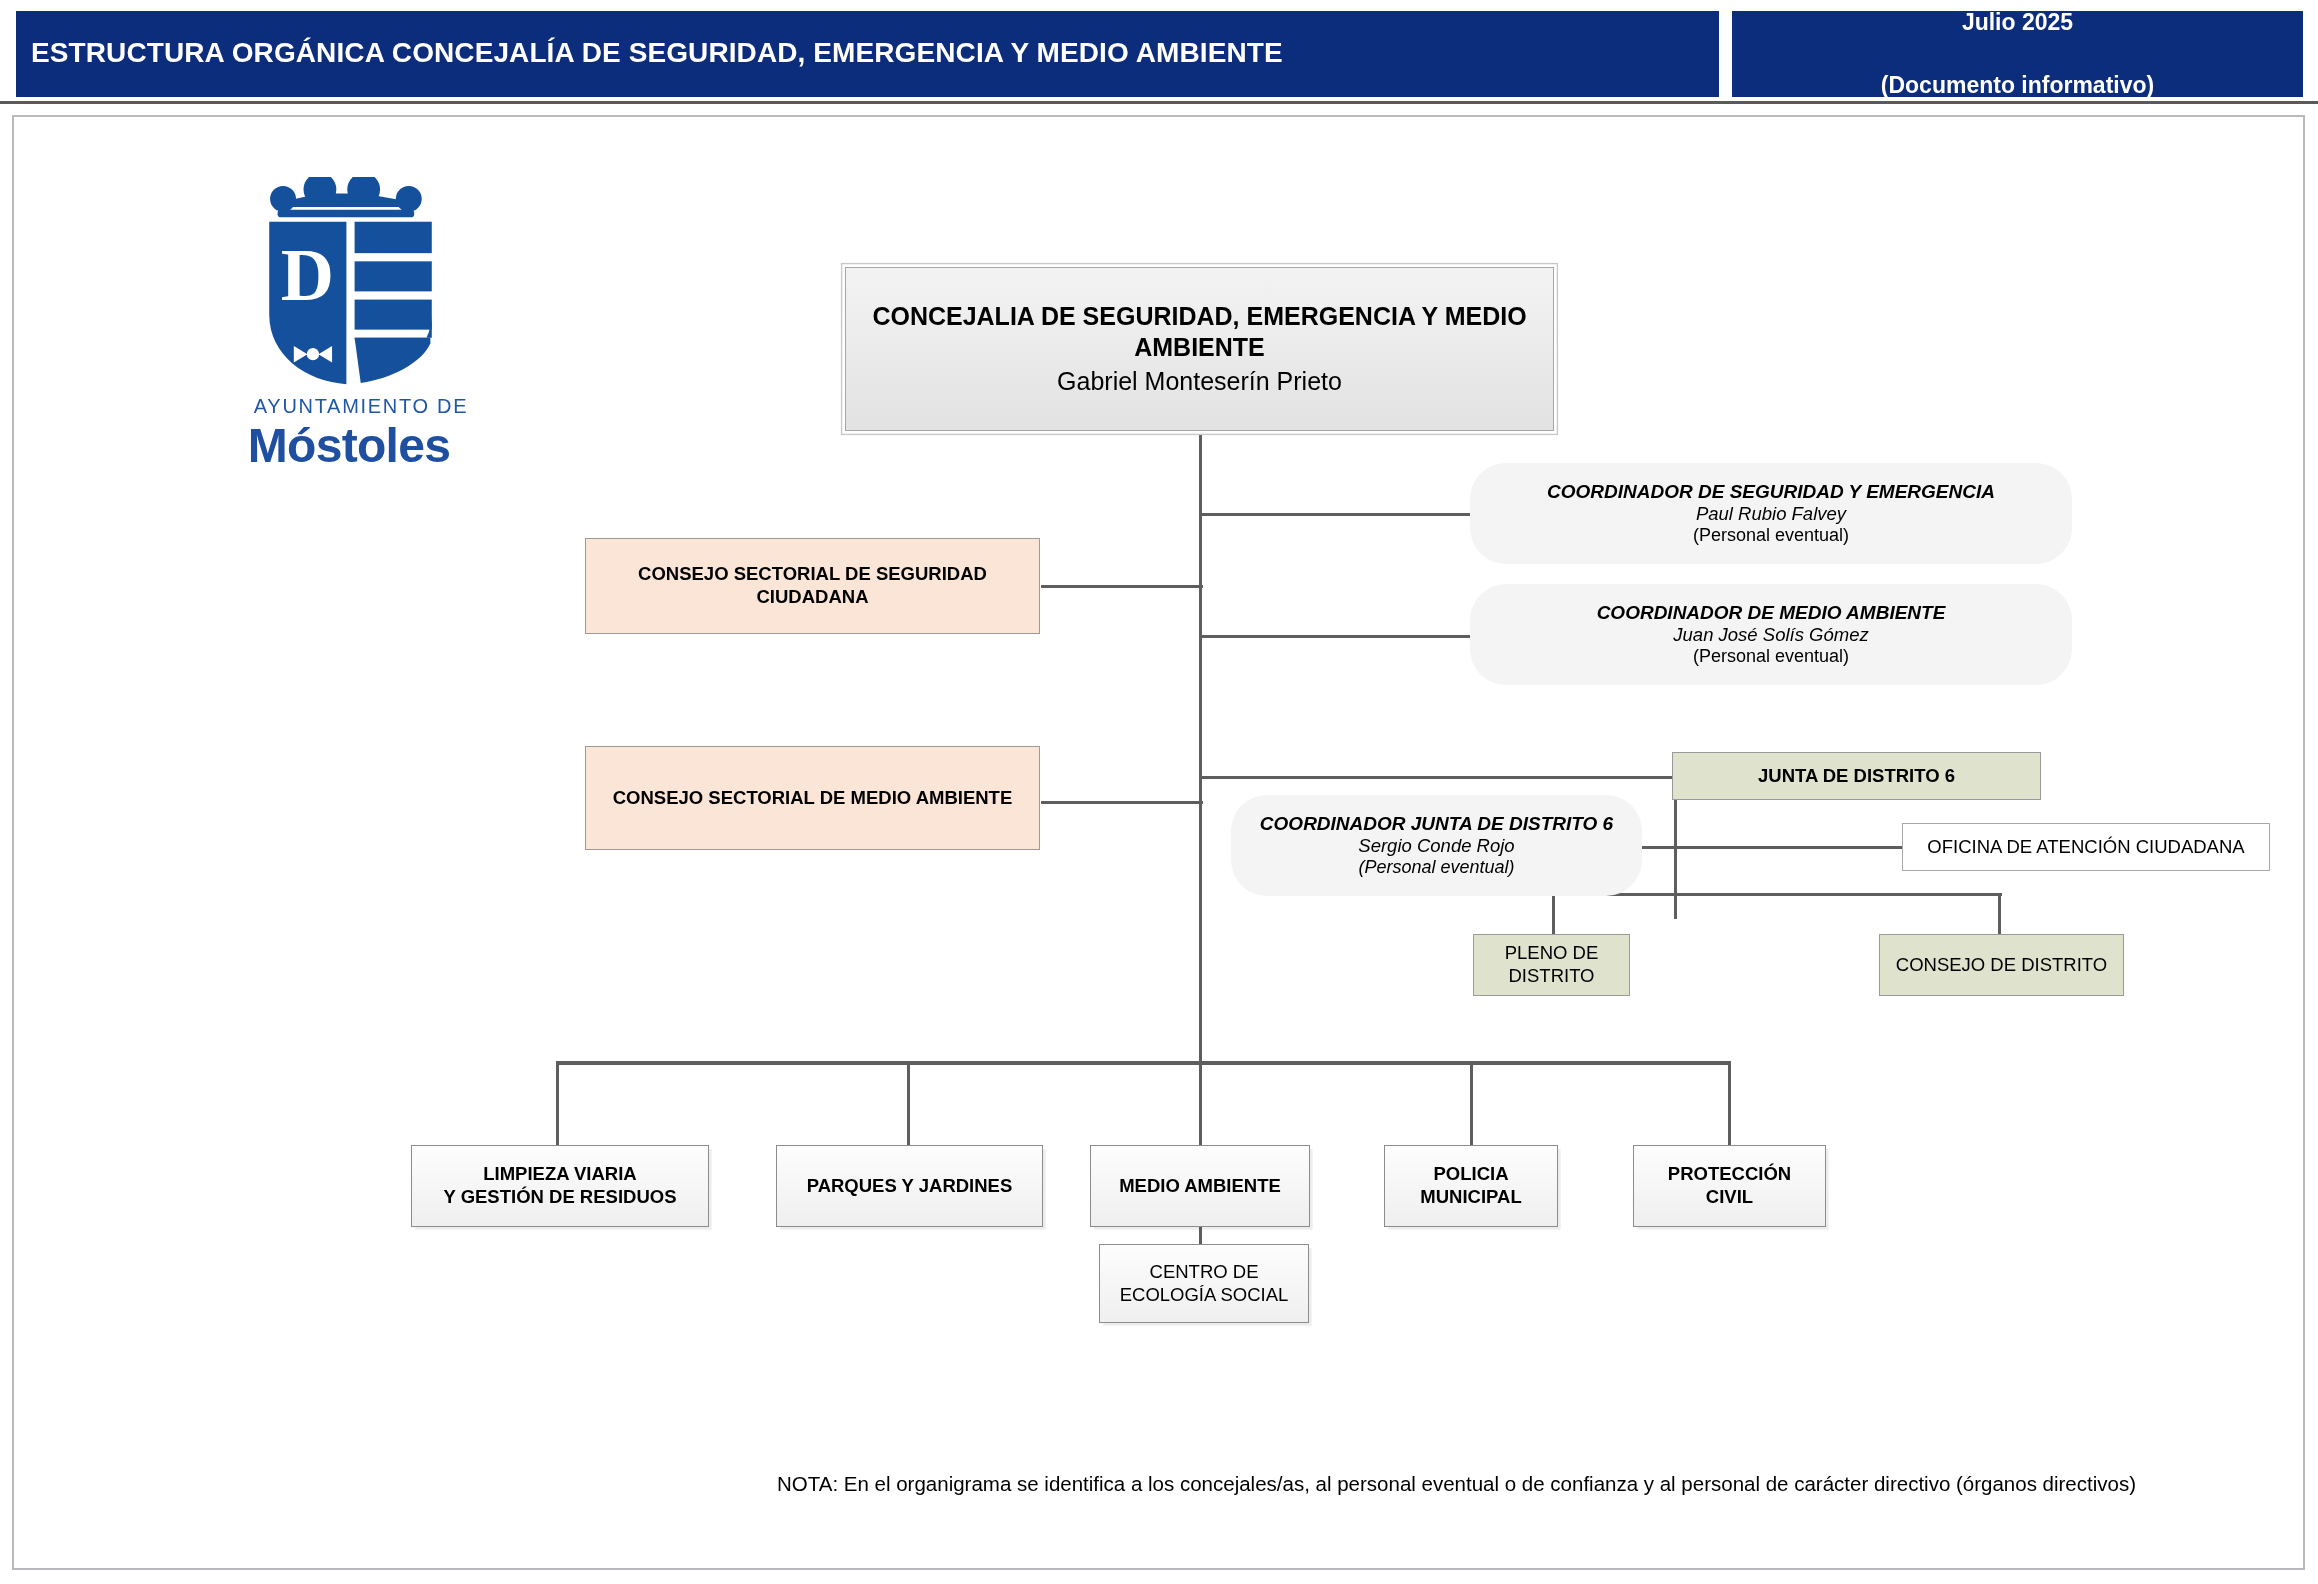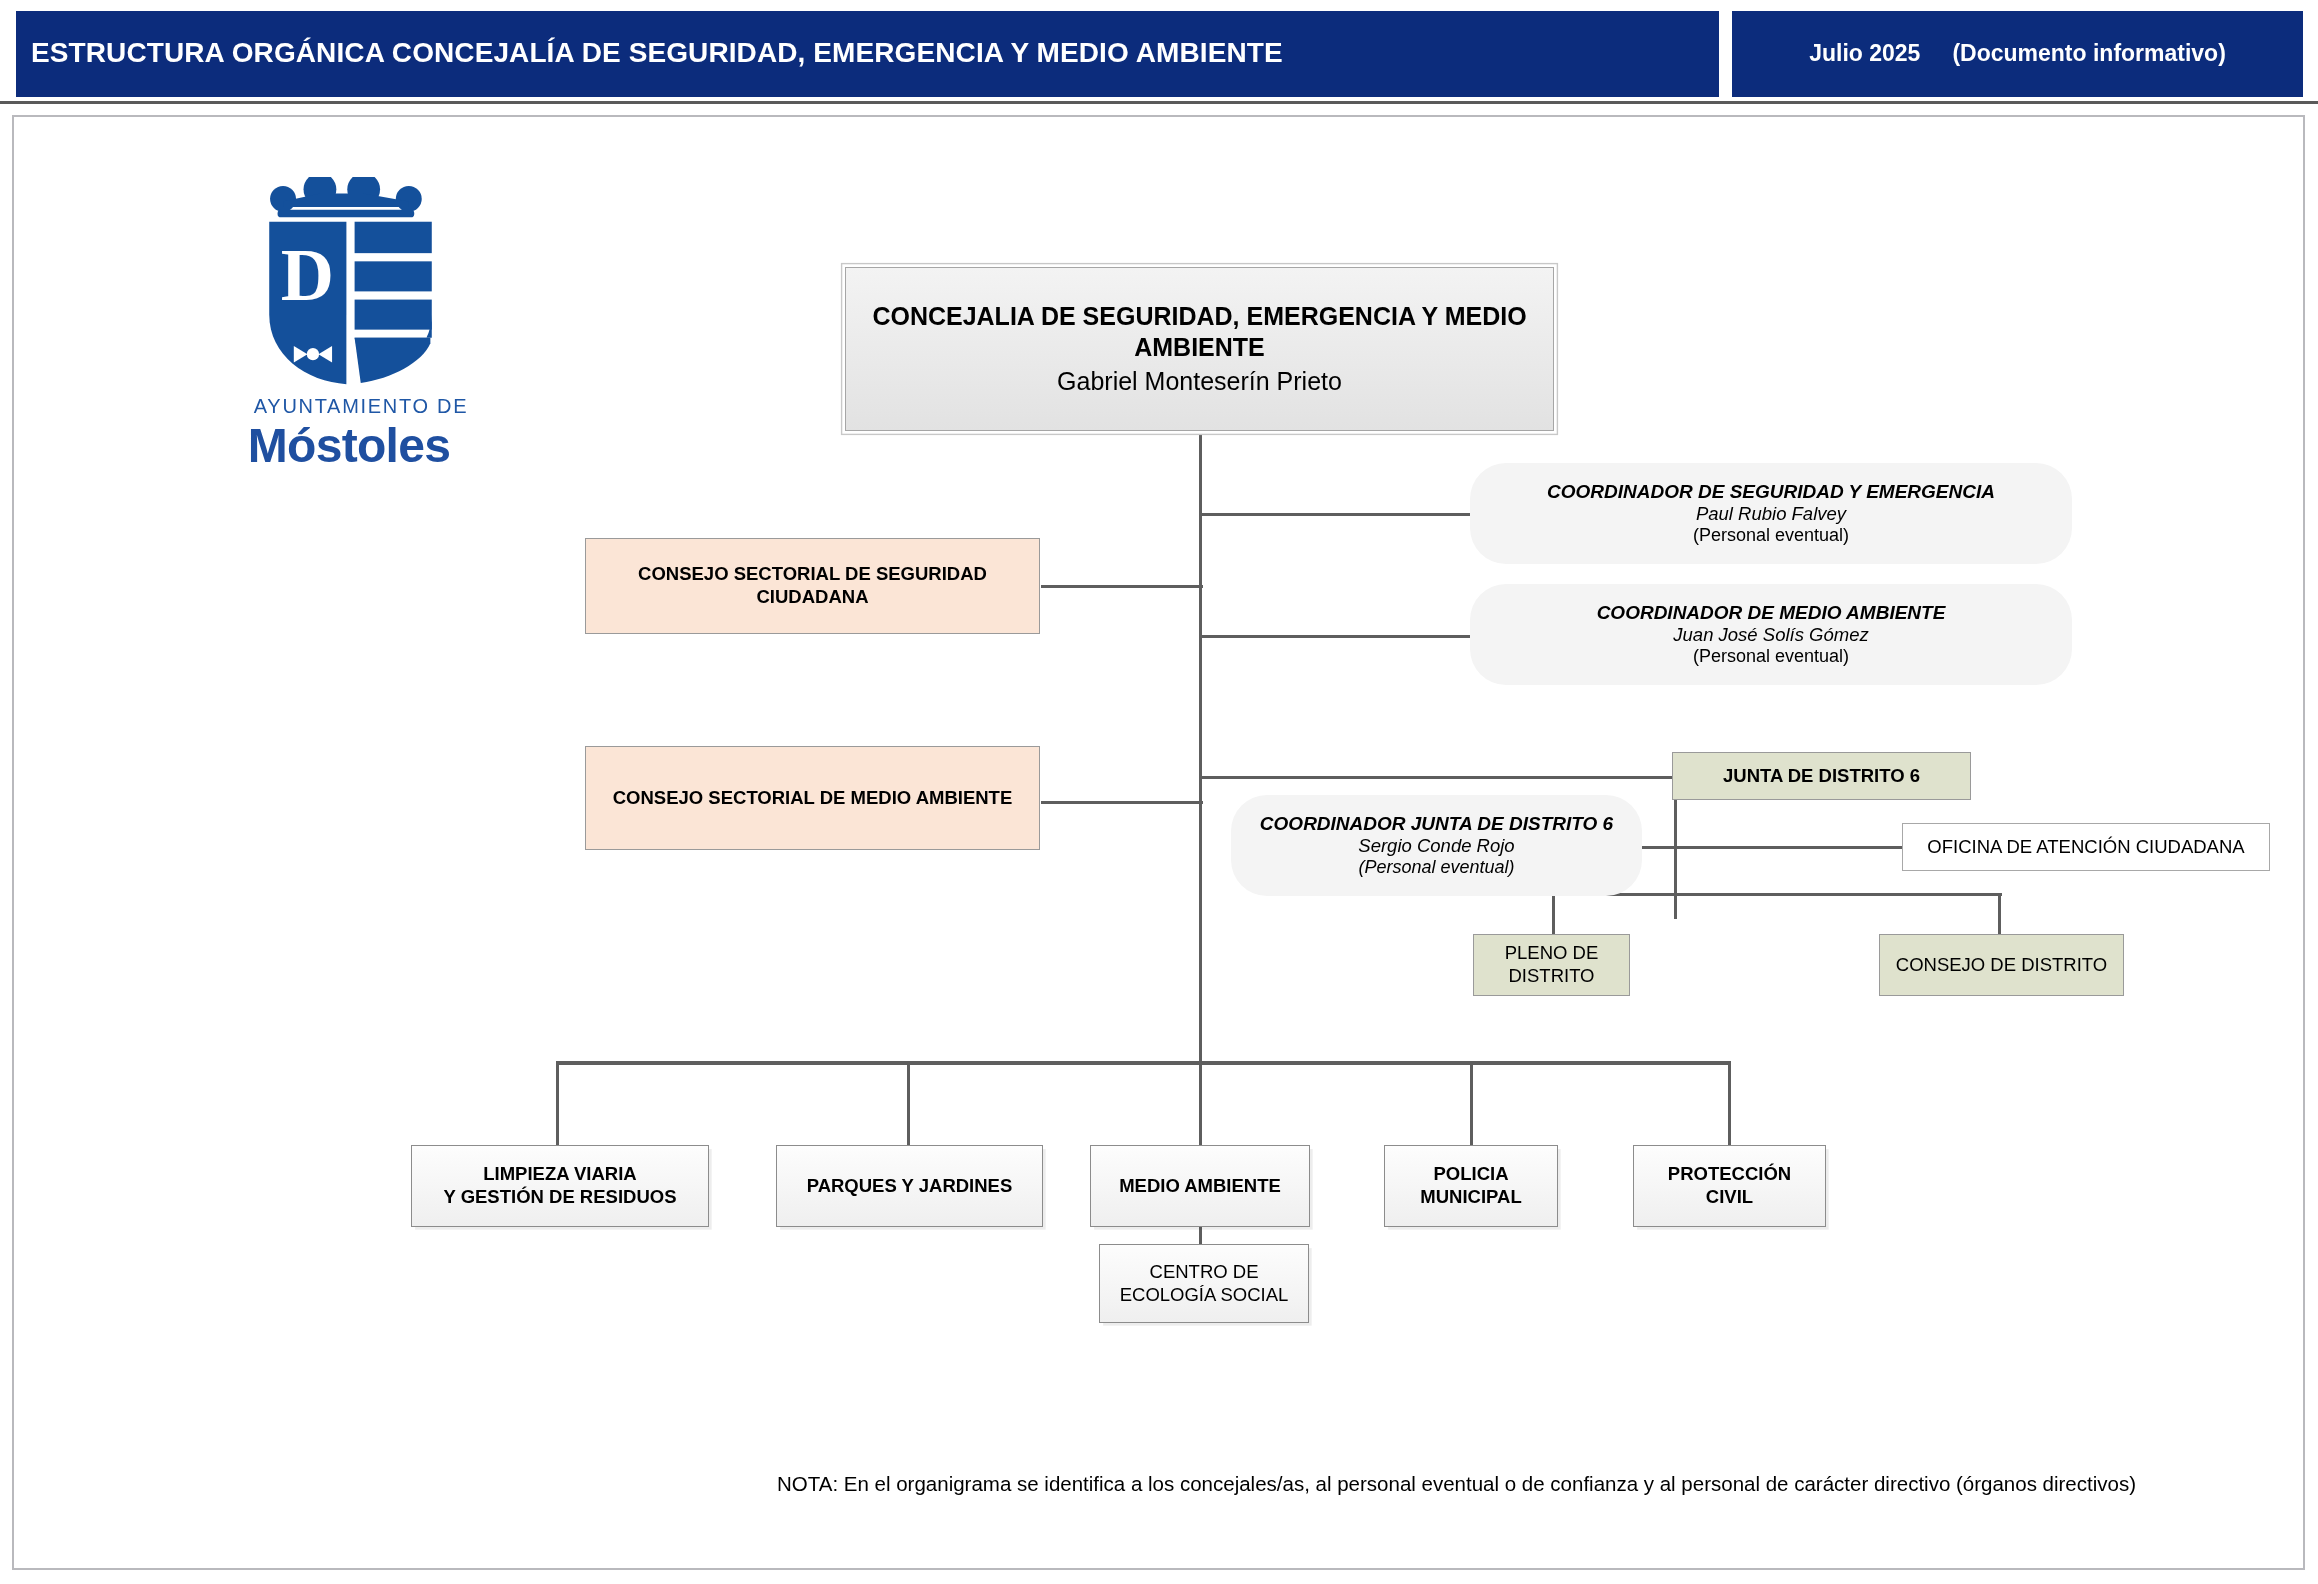"Julio 2025" .hdr-date { flex-direction: none -> column }
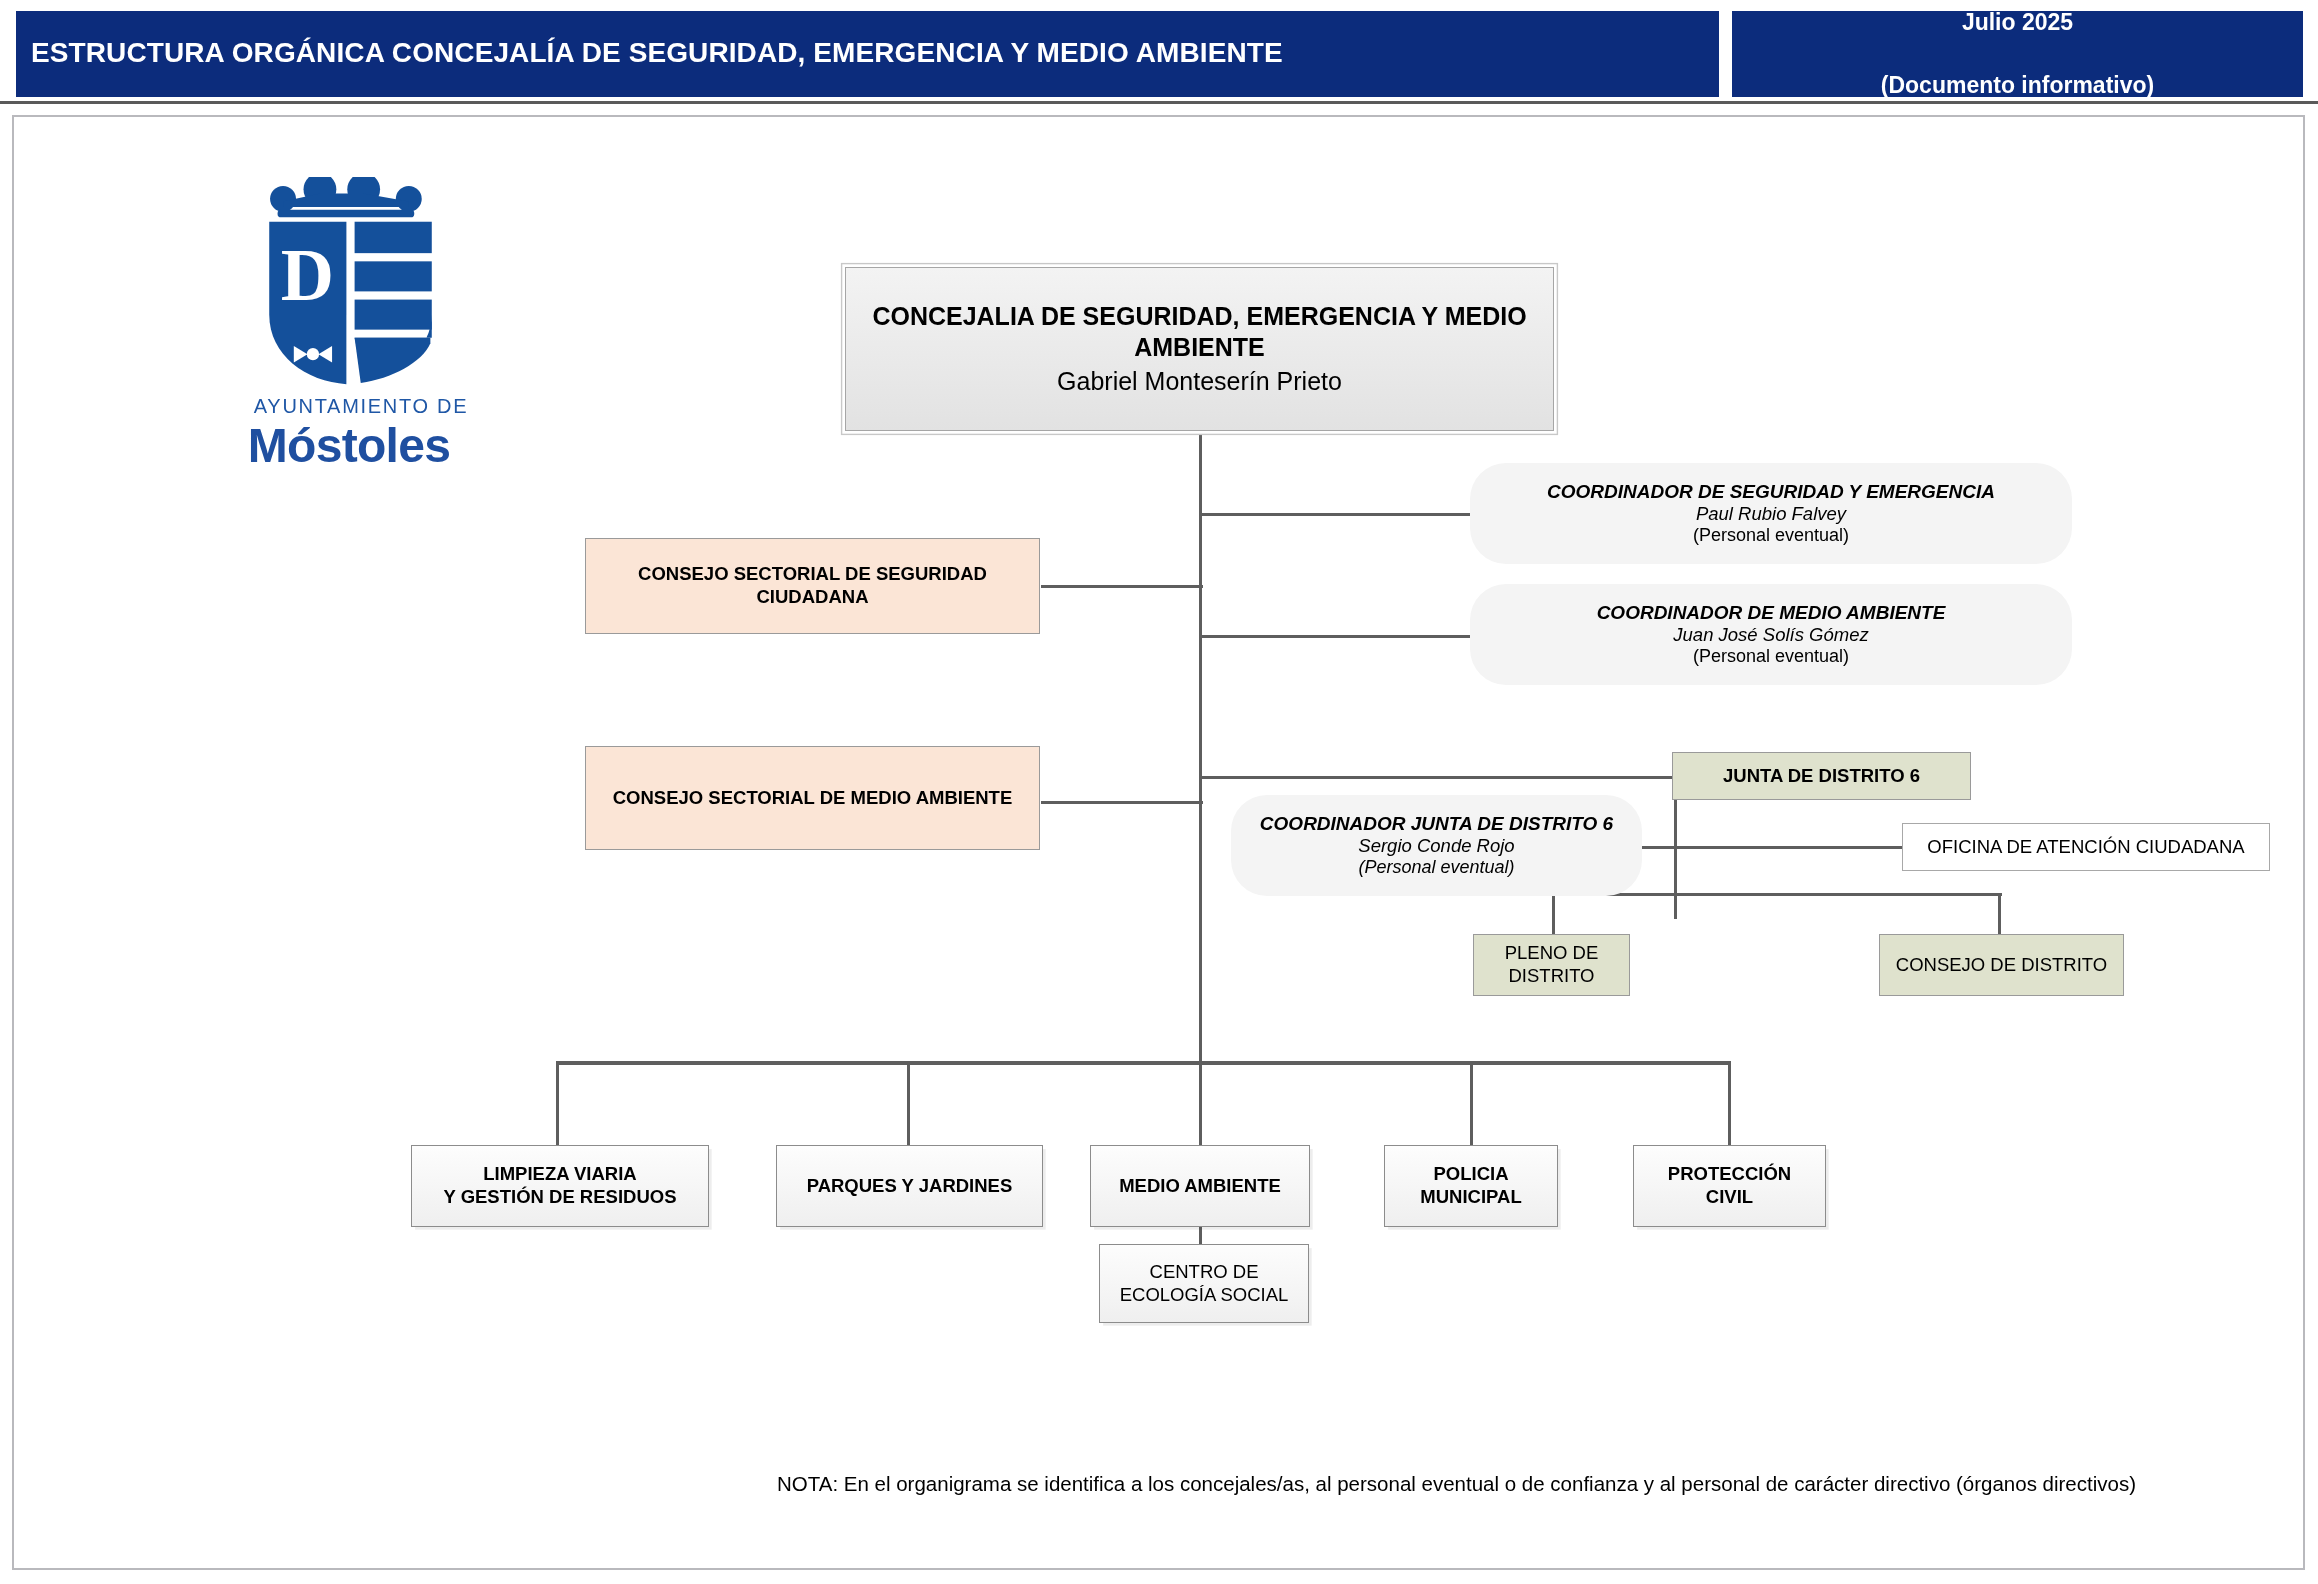"JUNTA DE DISTRITO 6" div.node { width: 299px -> 369px }
